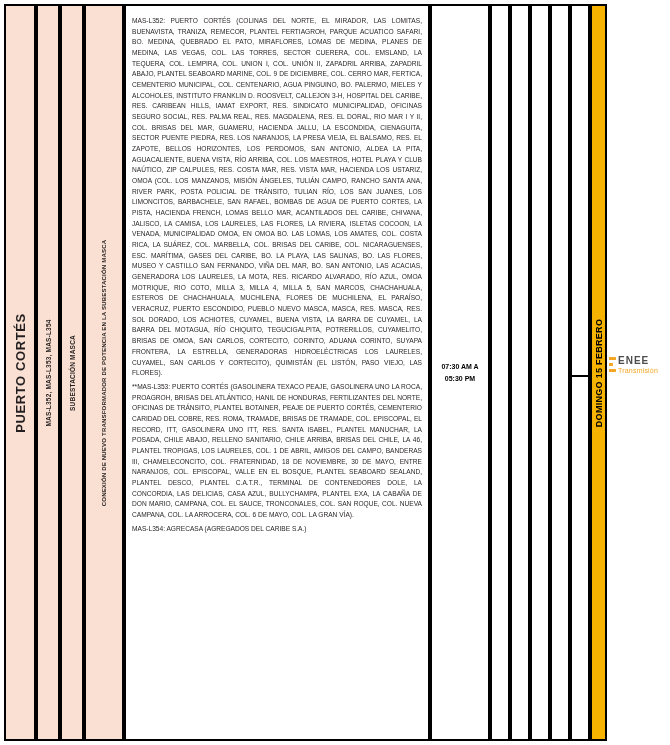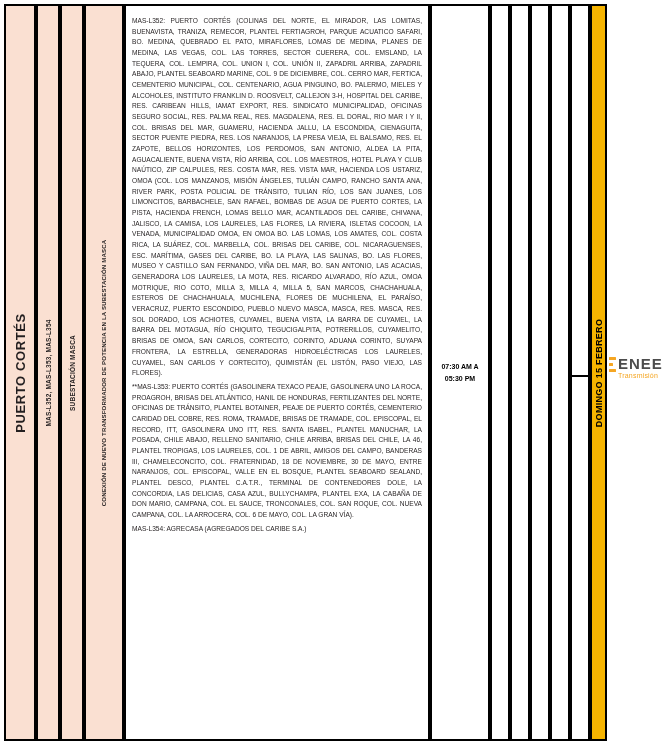"ENEE" .logo-enee { font-size: 15px -> 10px }
